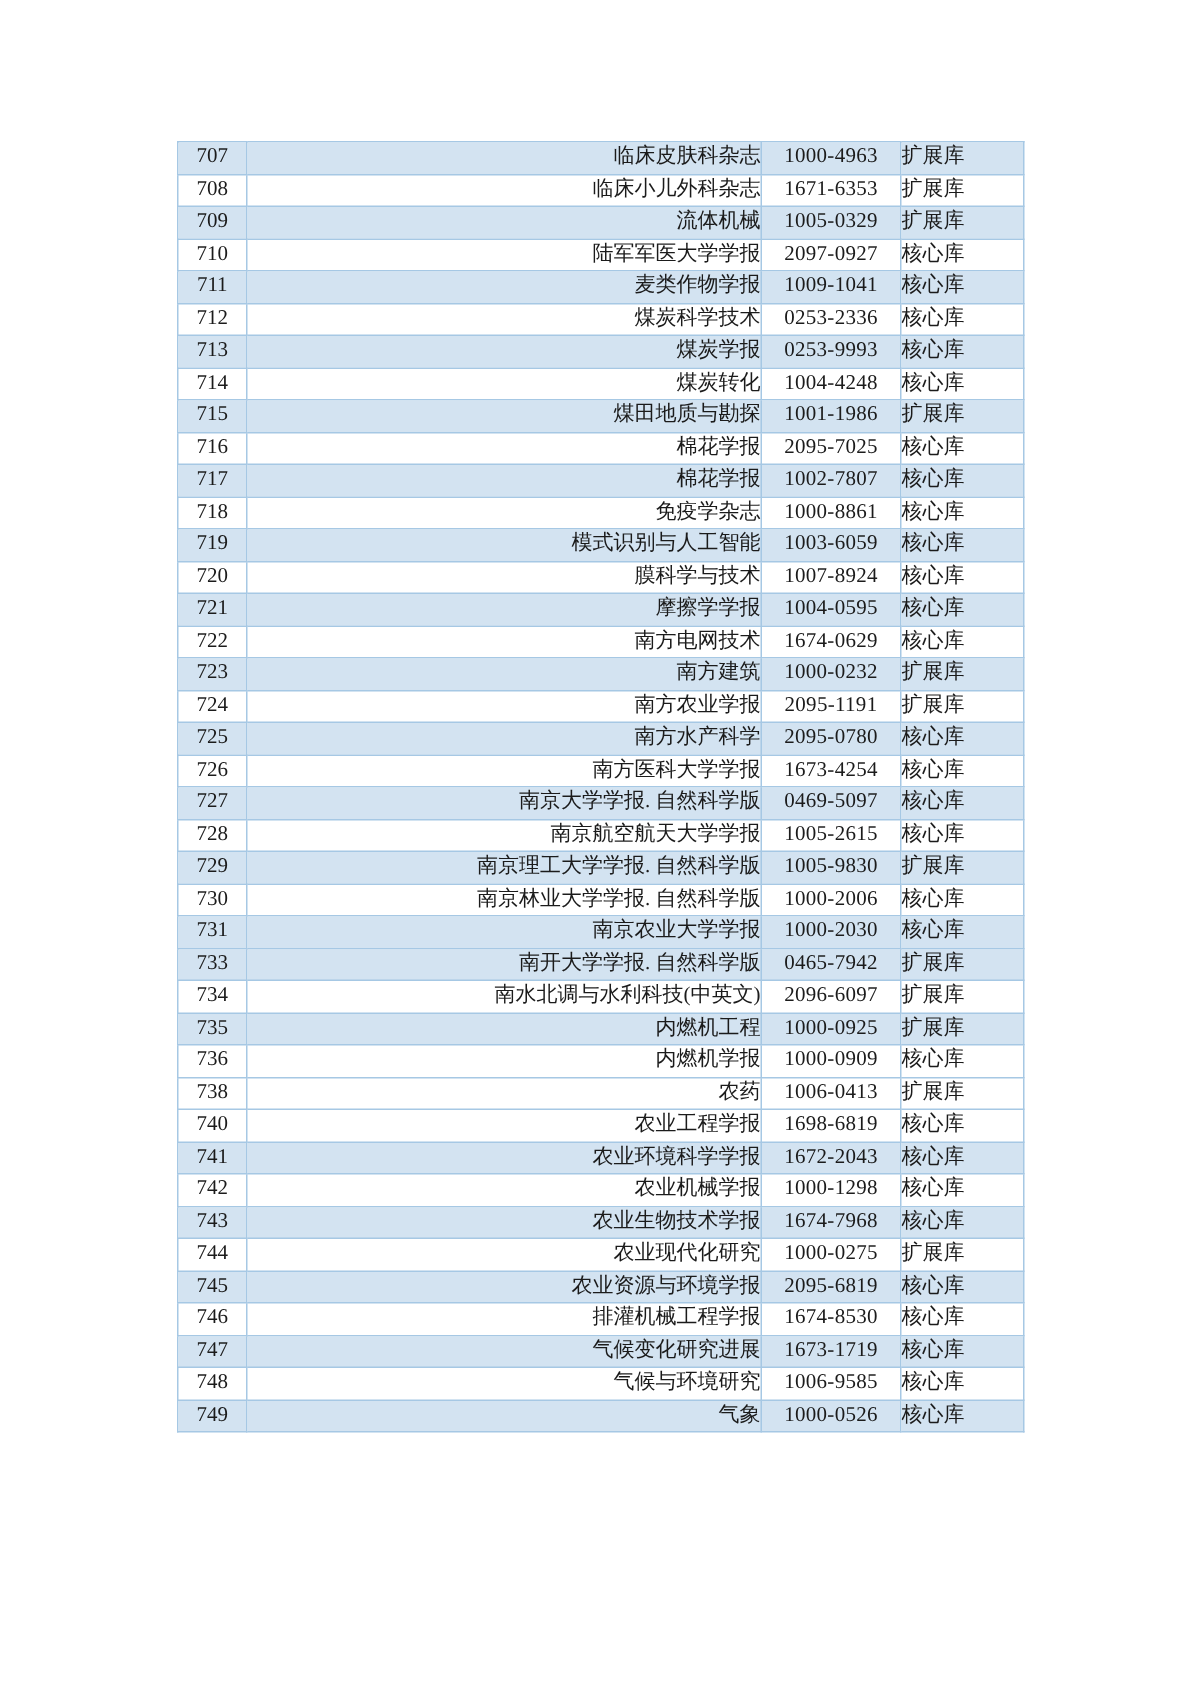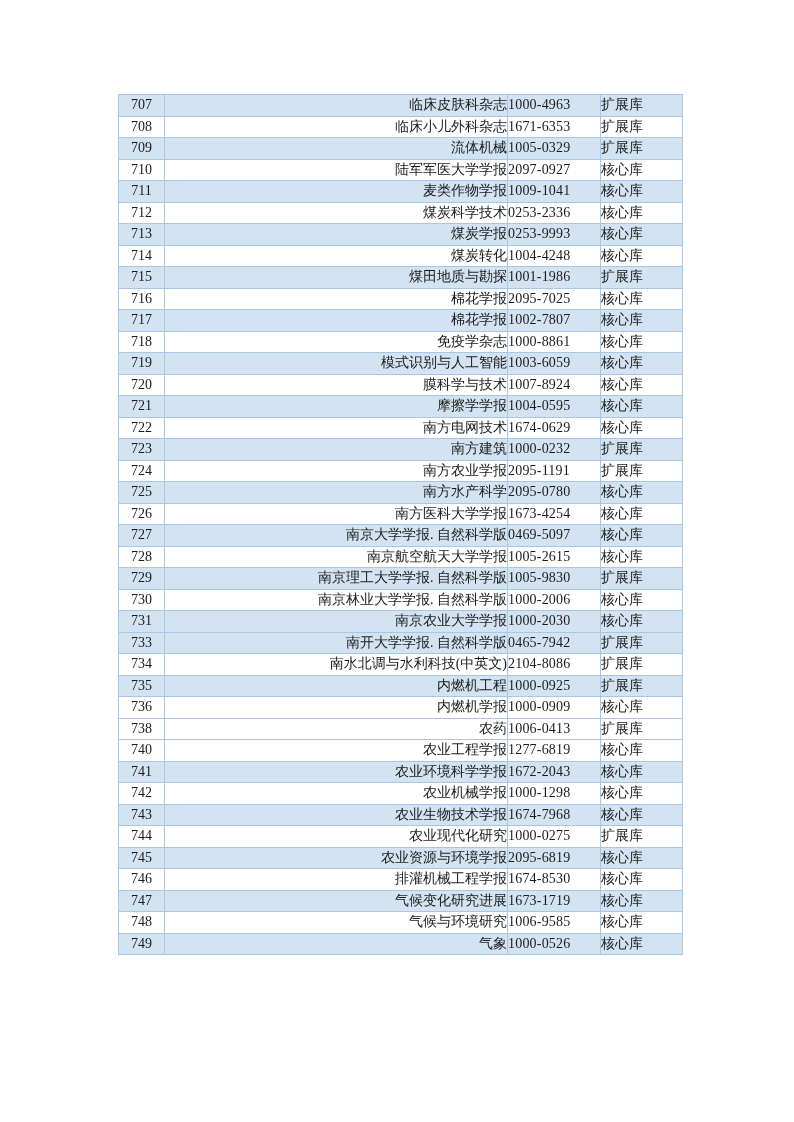"1000-4963" td.issn { text-align: left -> center }
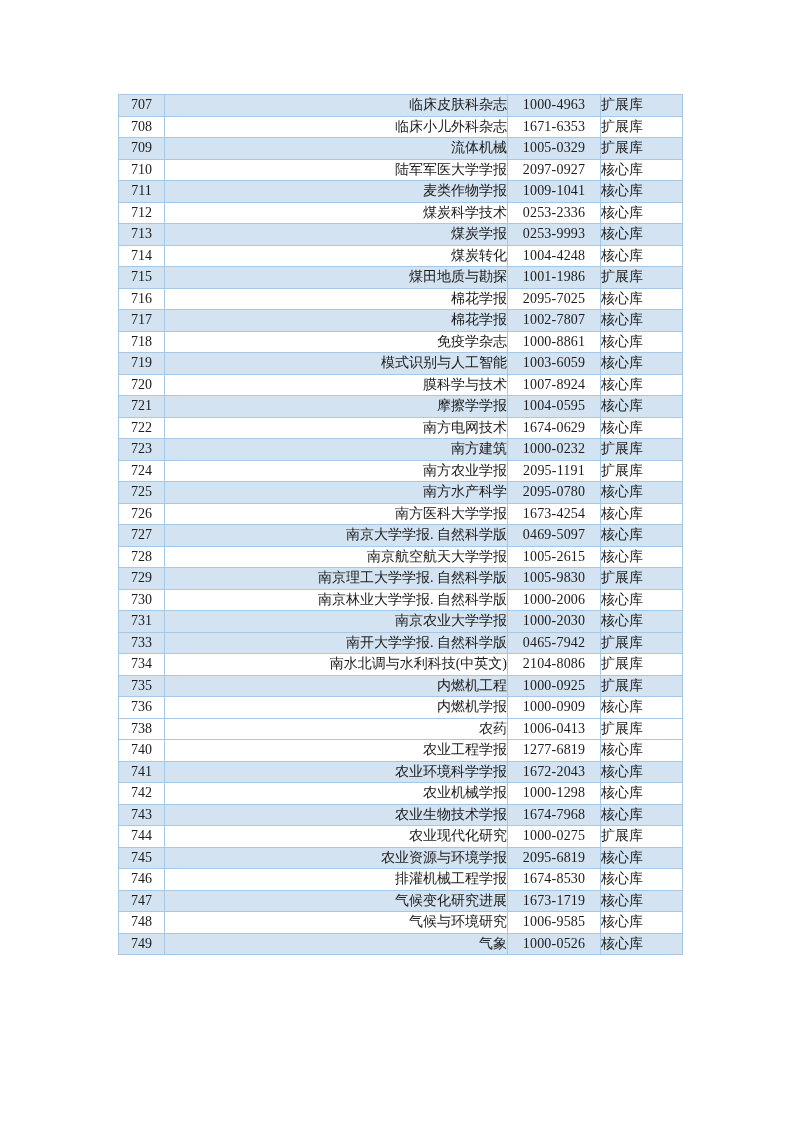"2104-8086" td.issn { text: 2104-8086 -> 2096-6097 }
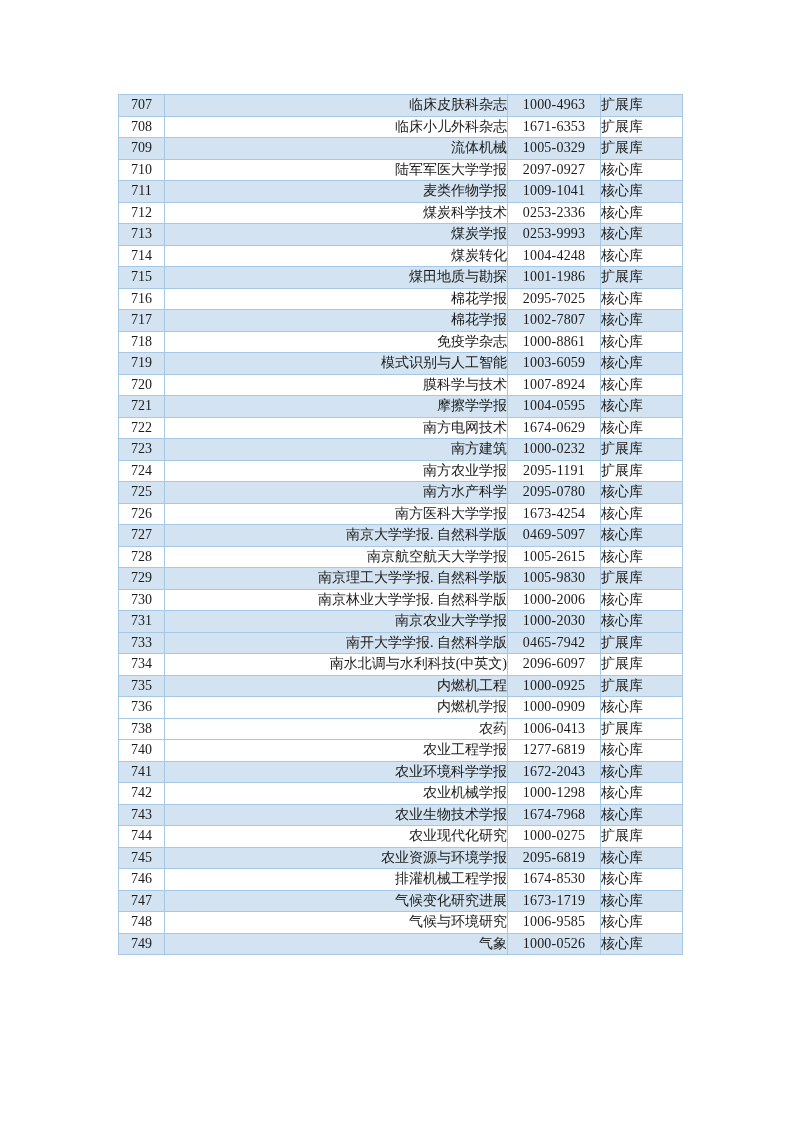"1277-6819" td.issn { text: 1277-6819 -> 1698-6819 }
